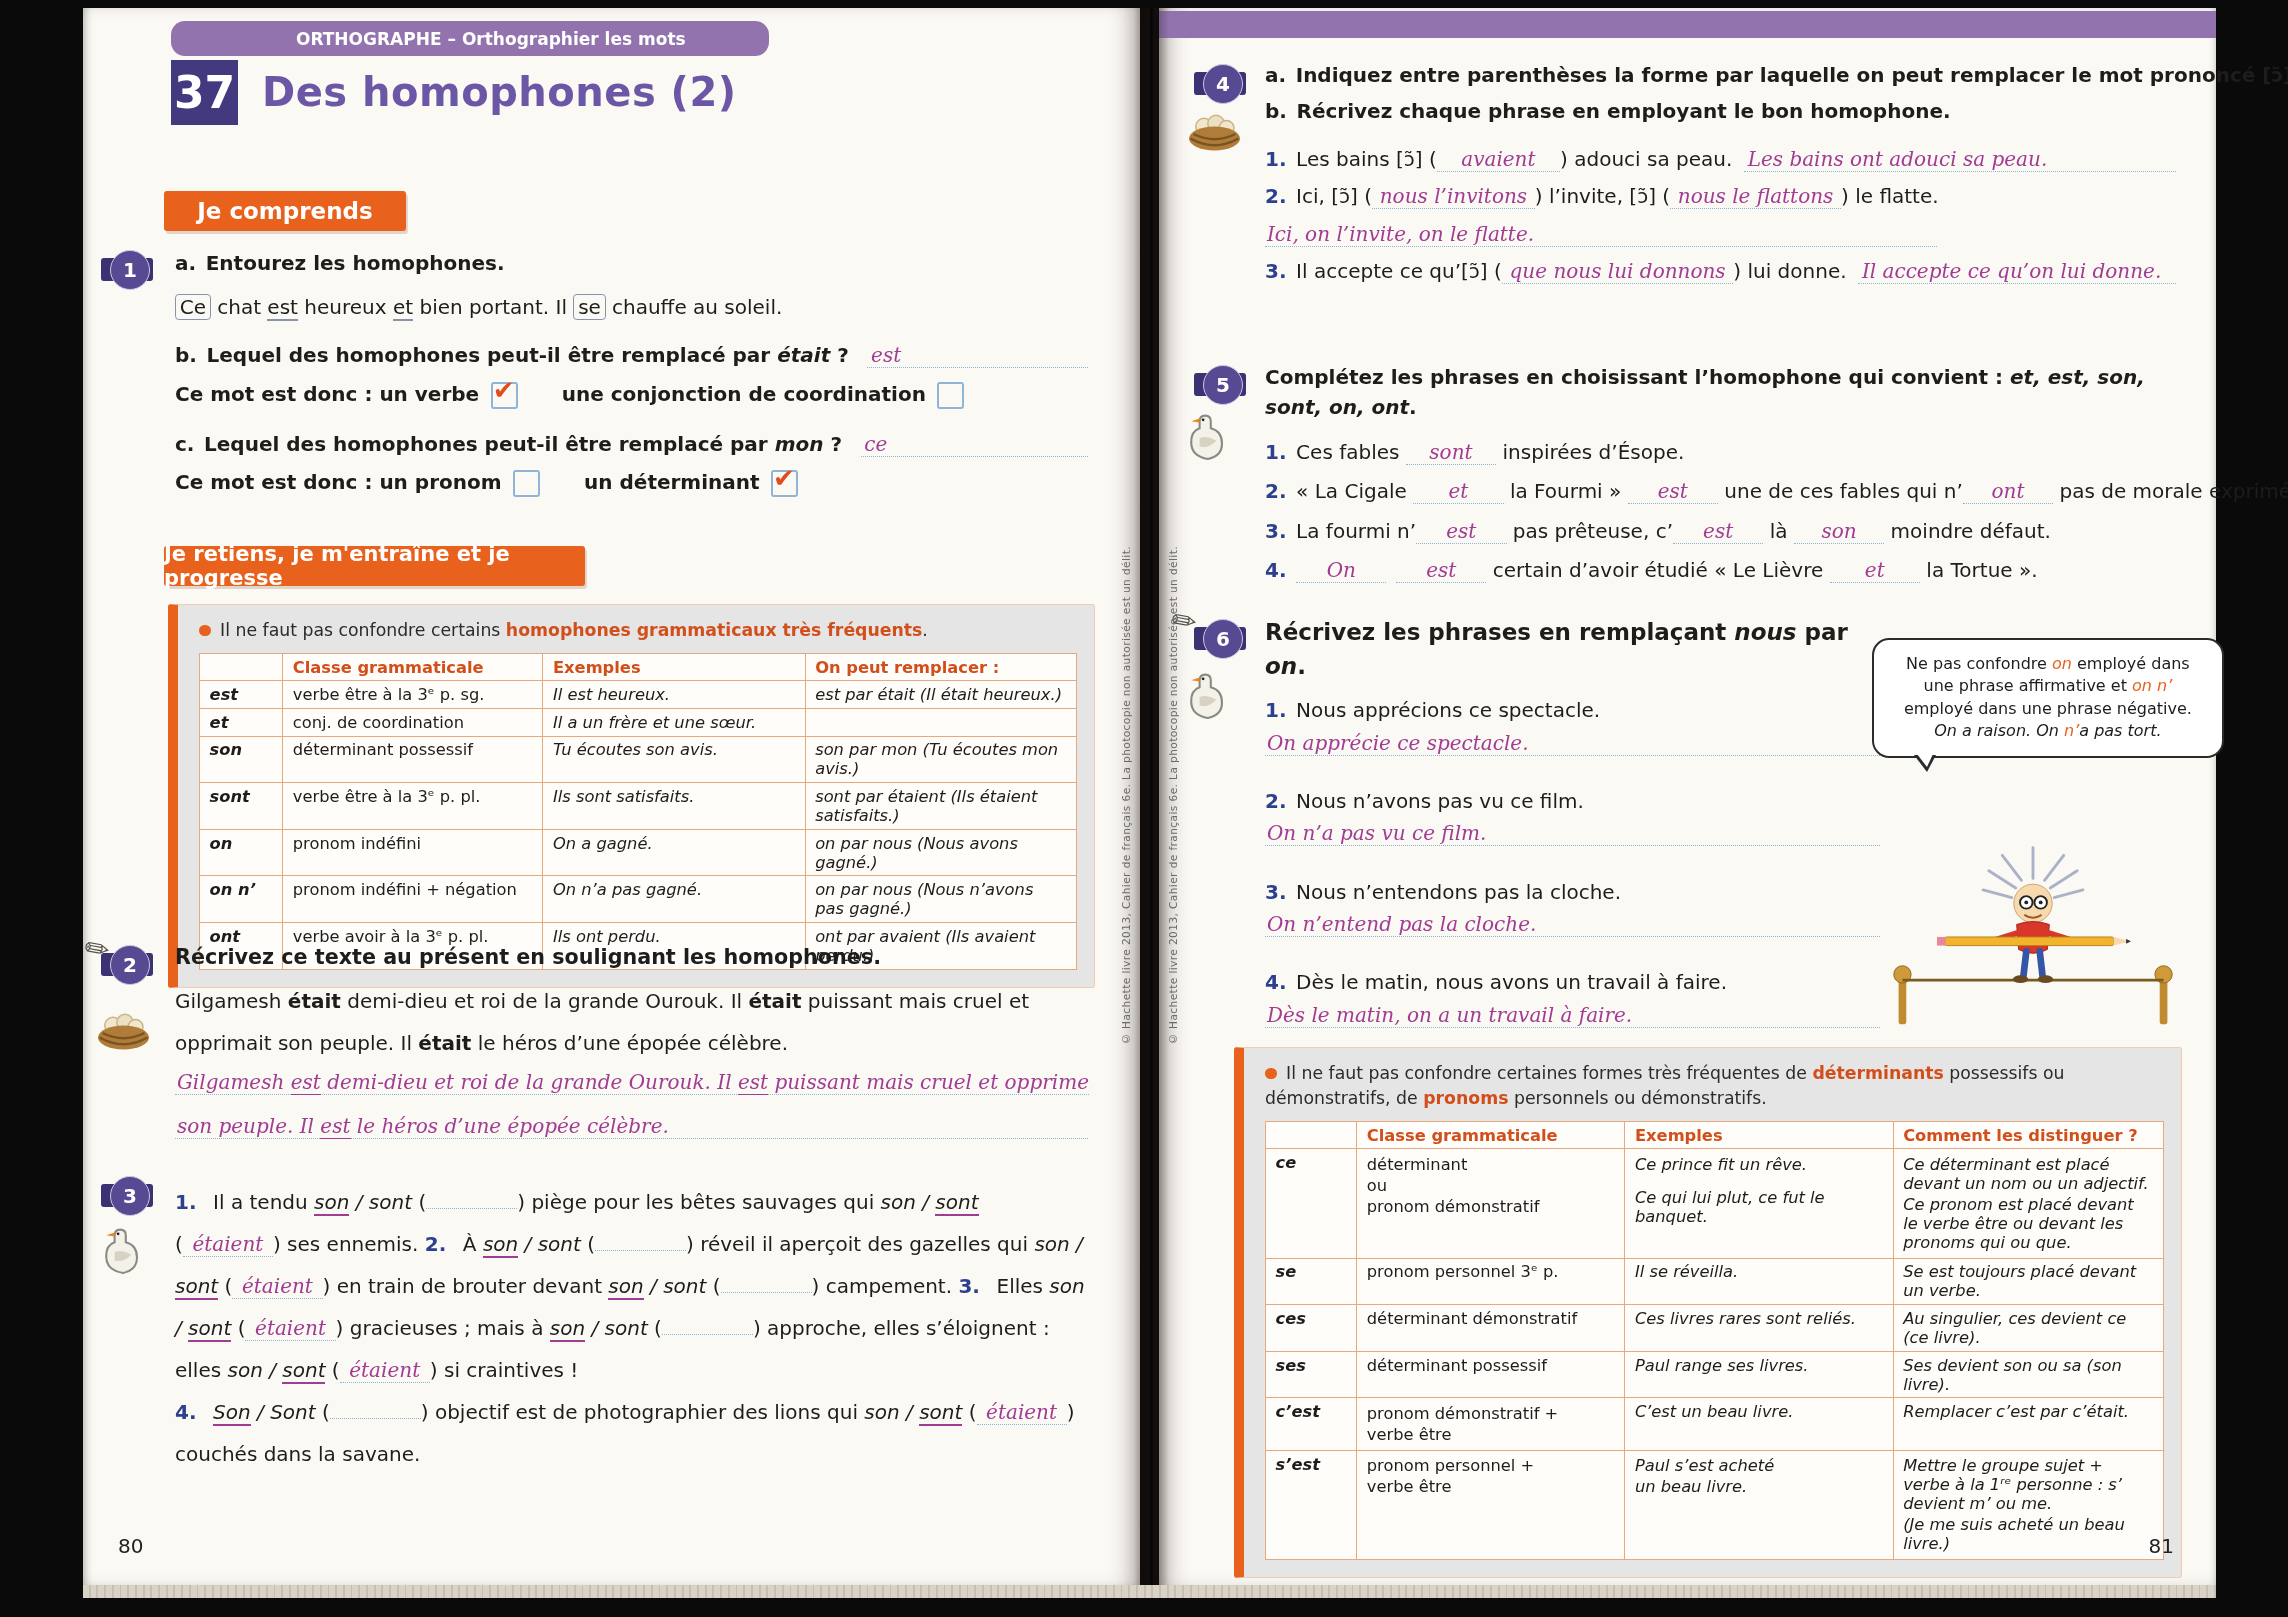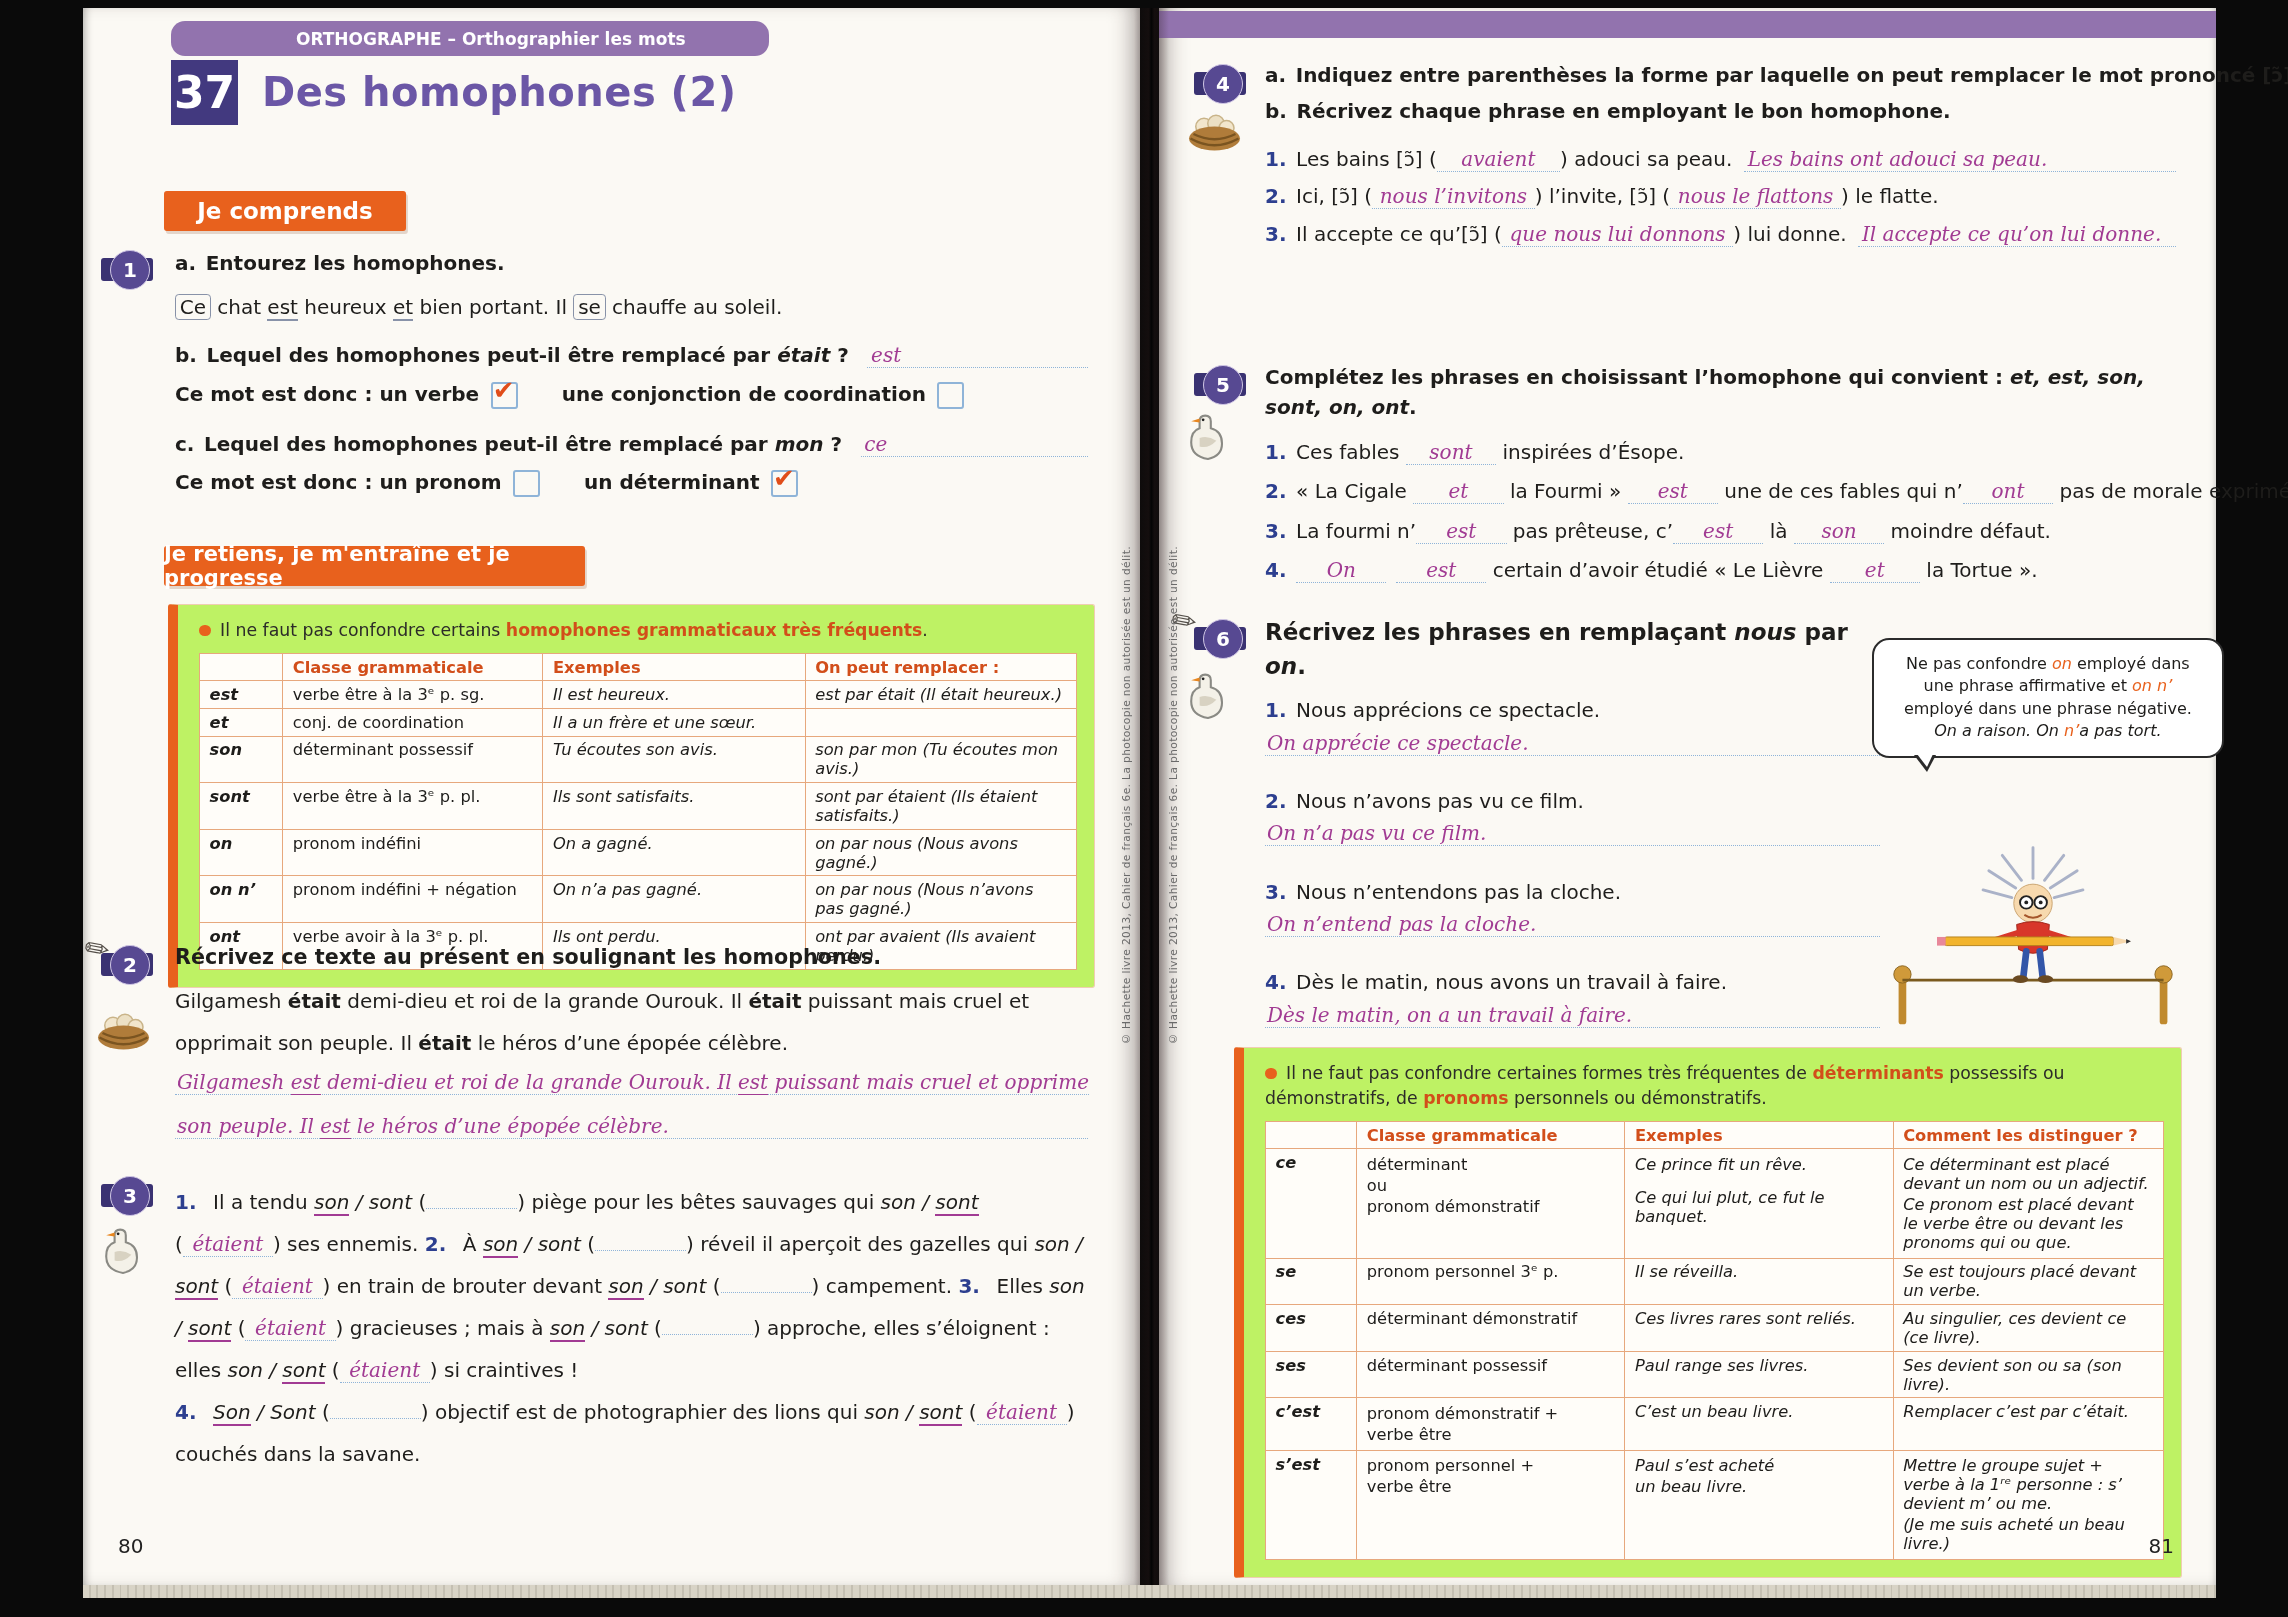"Ici, on l’invite, on le" div.exline { html: none -> <div> <span><span>Ici, on l’invite, on le flatte.</span></span> </div> }
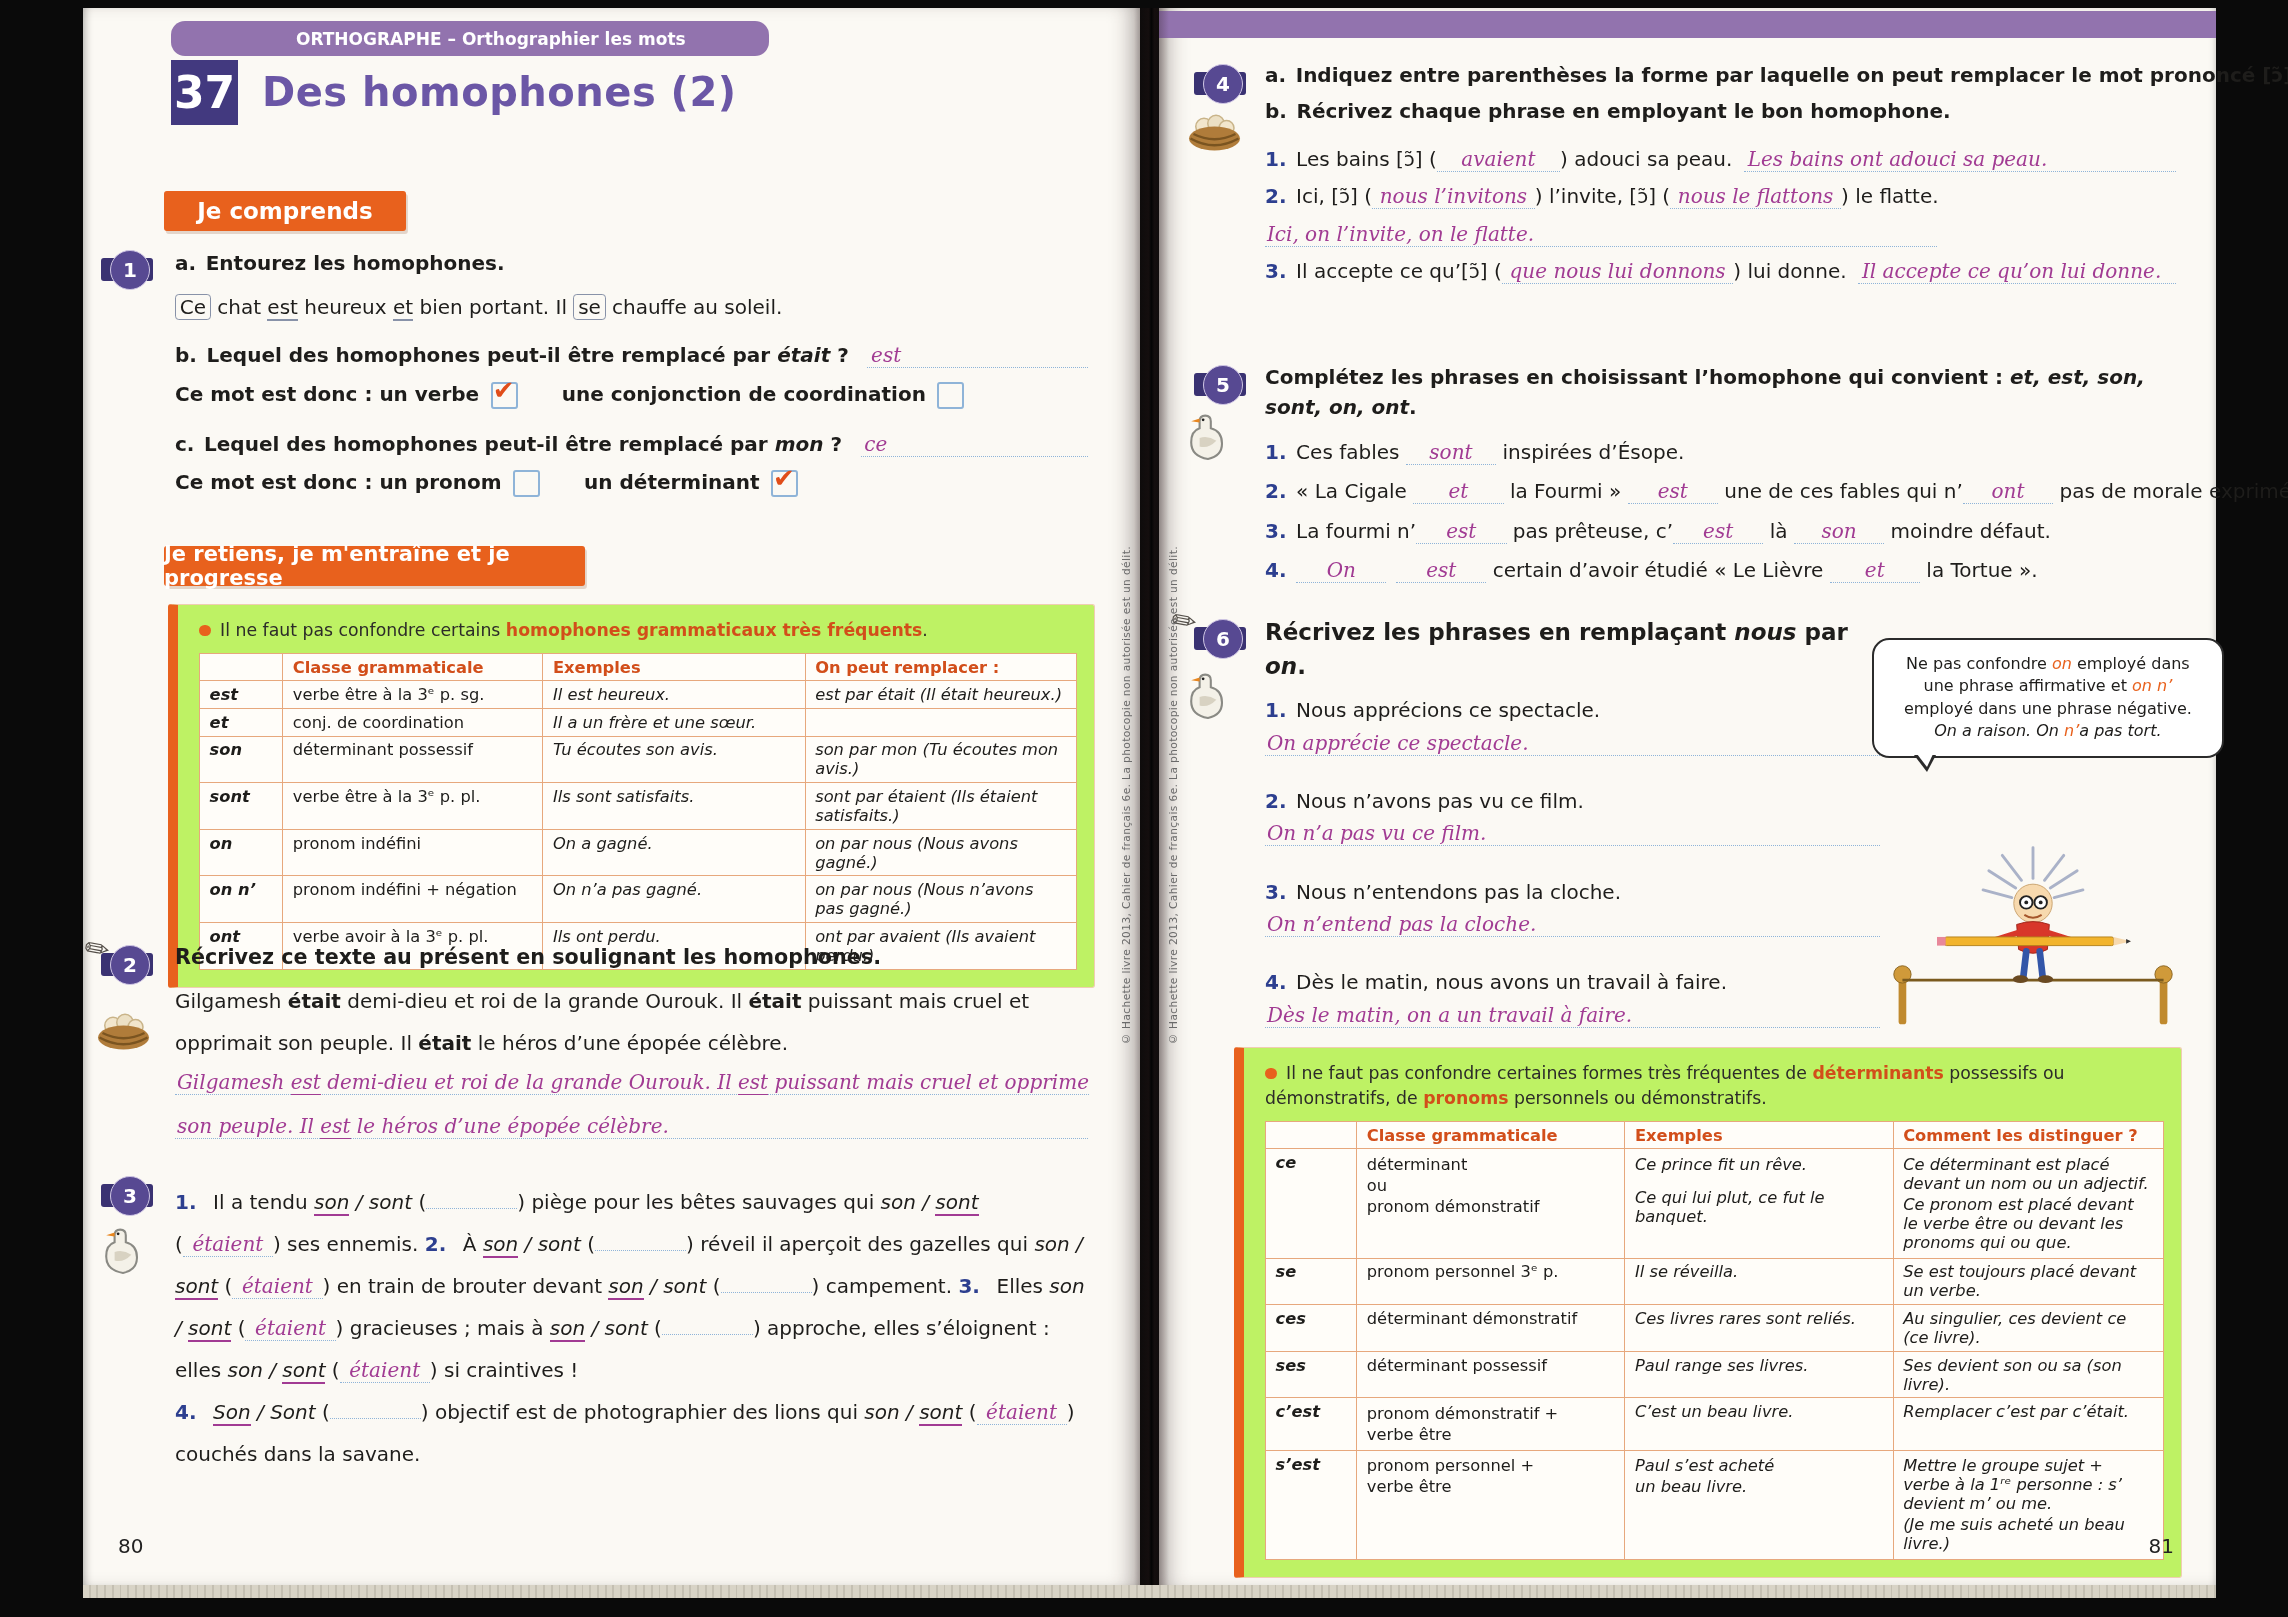"Il ne faut pas confondre" .memo { background: #bef264 -> #e5e5e5 }
